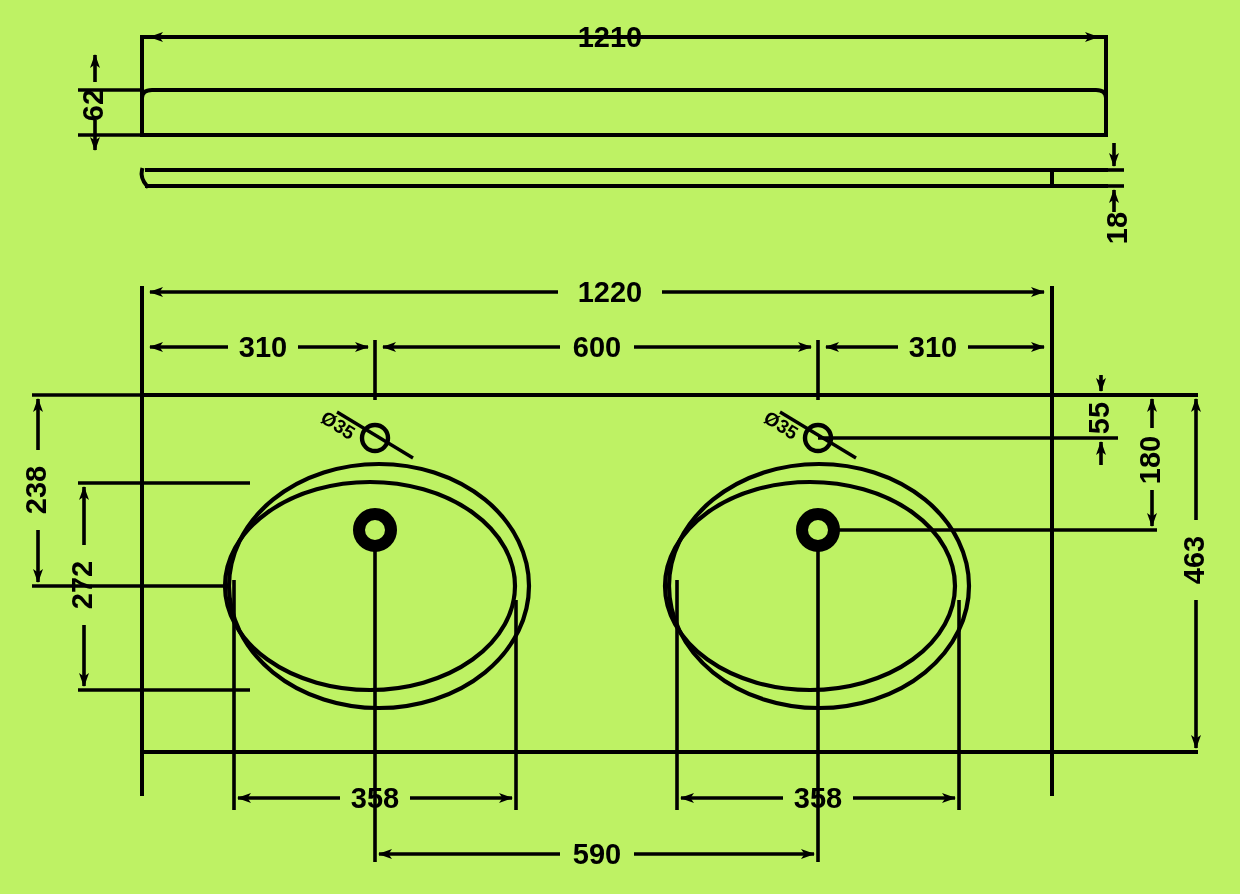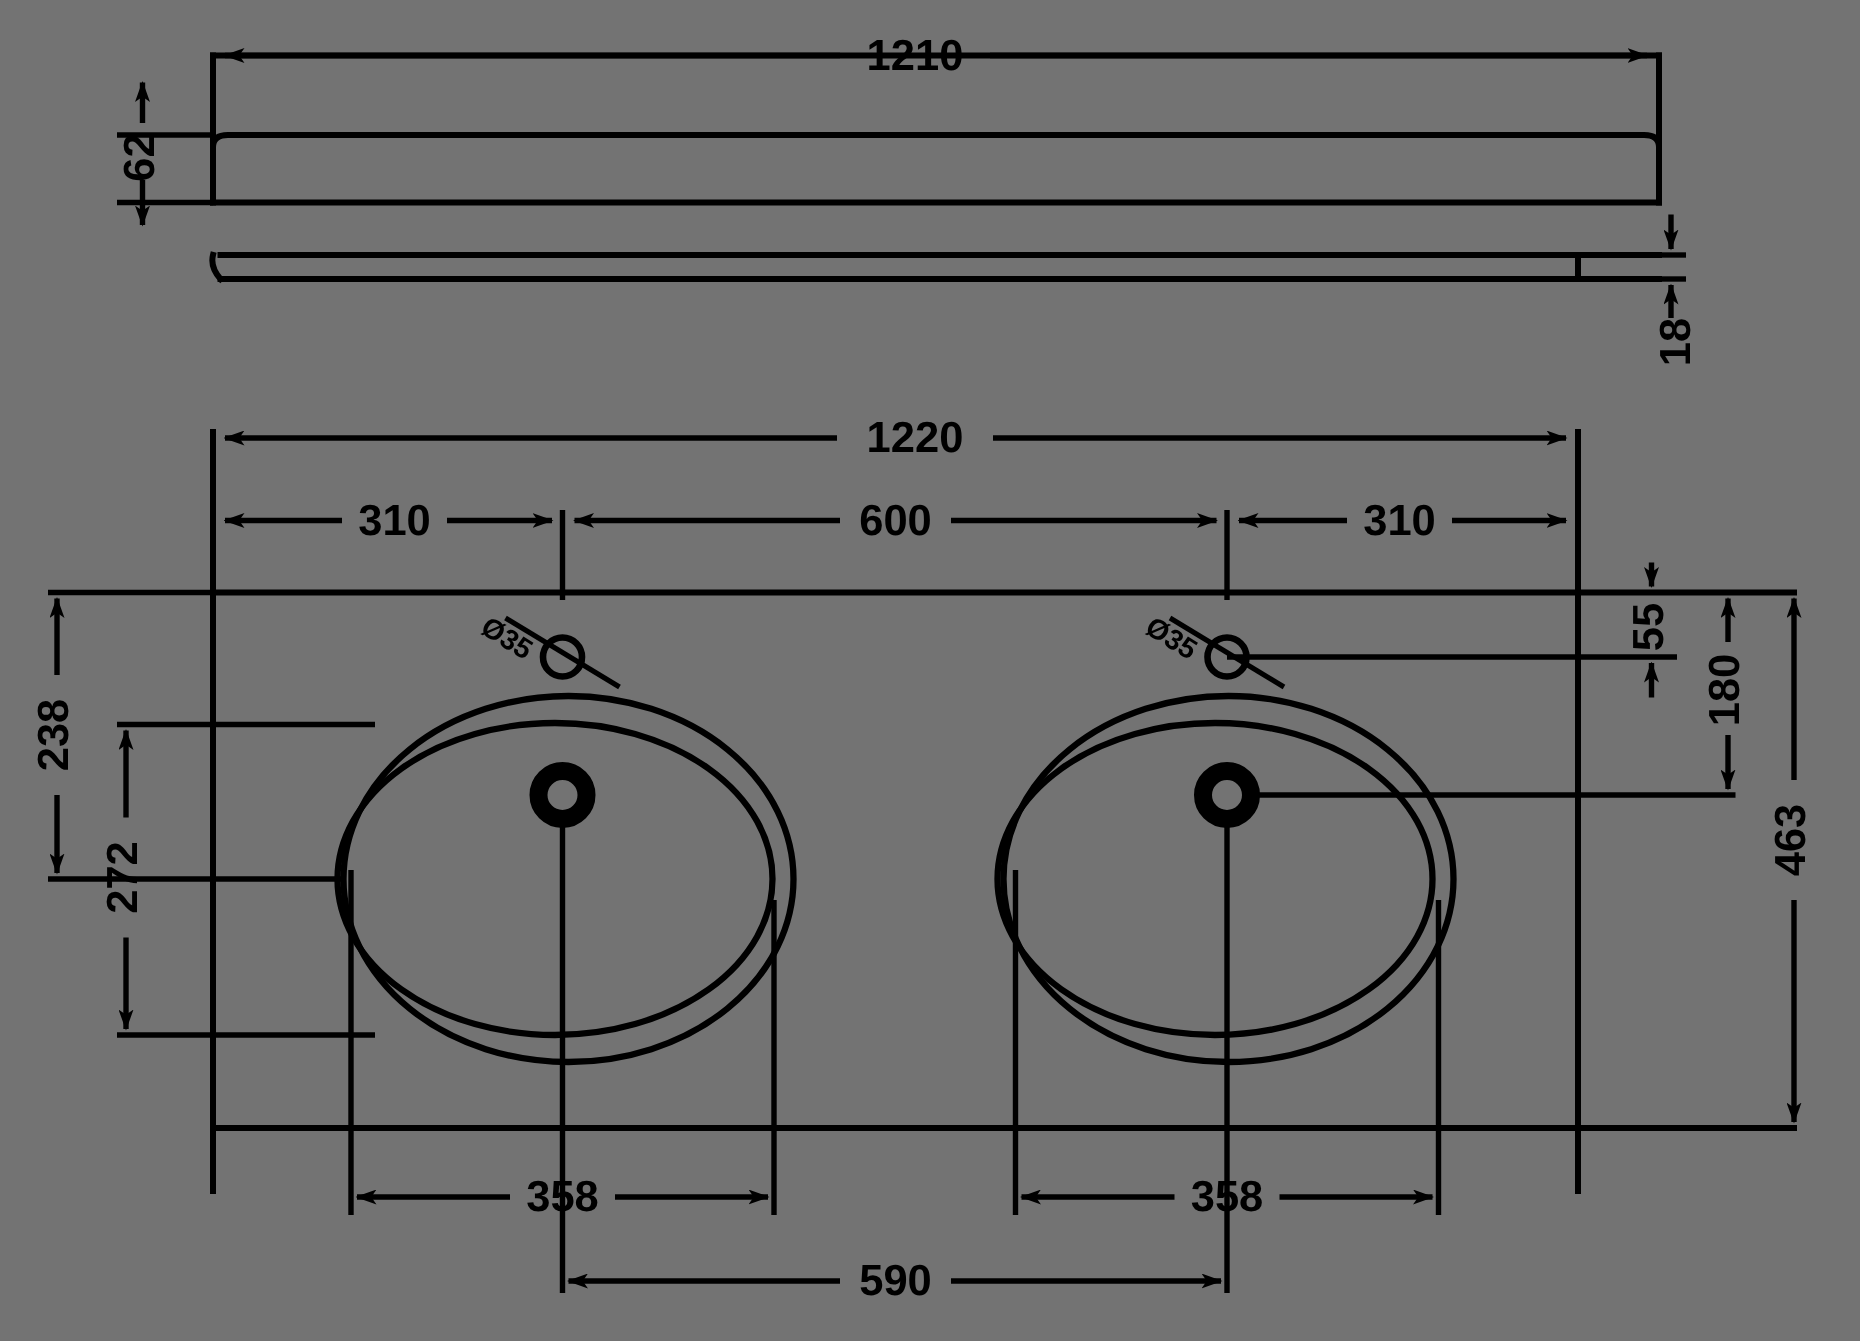"1210" #drawing-root { background: #737373 -> #bef264 }
